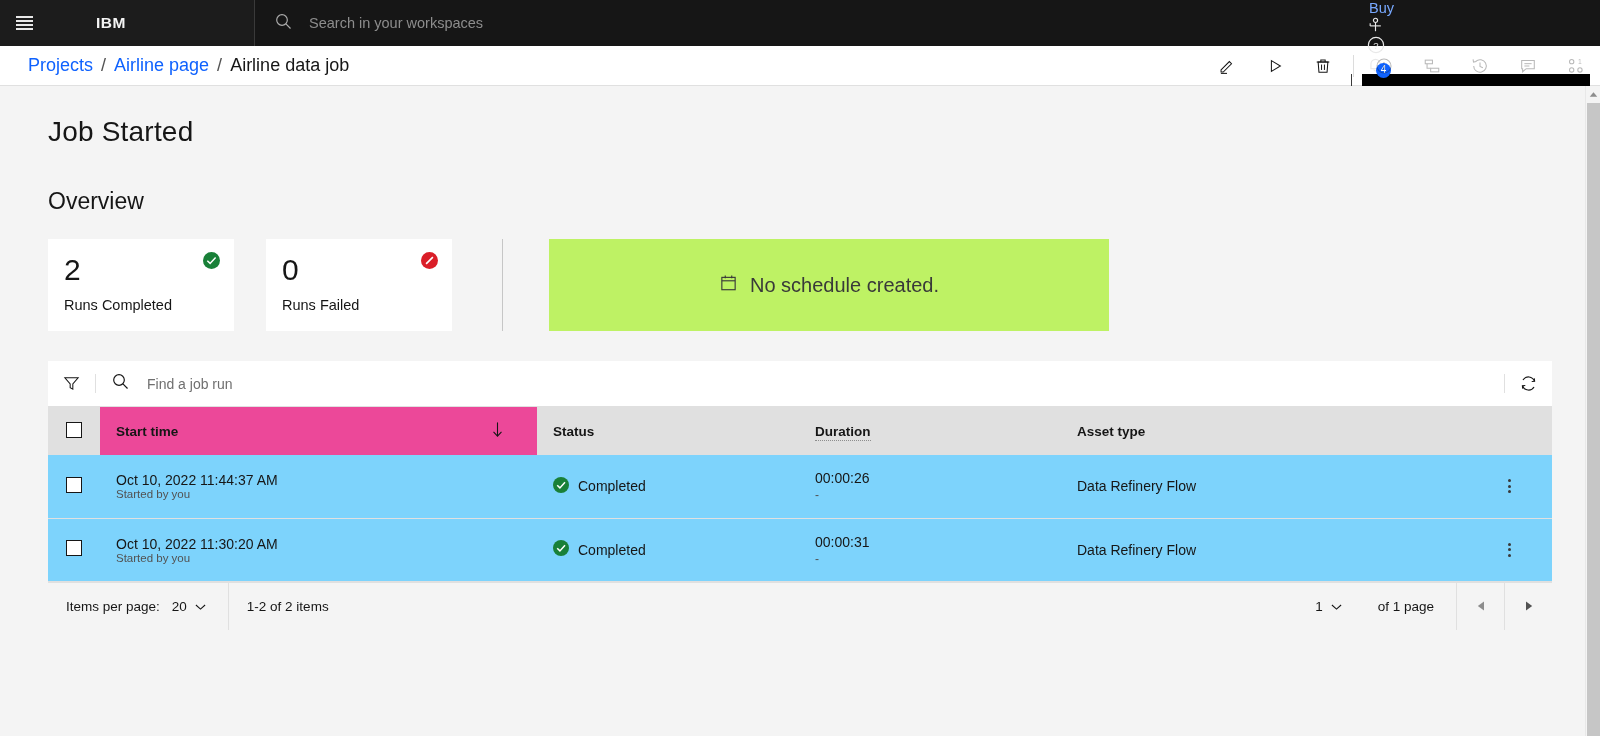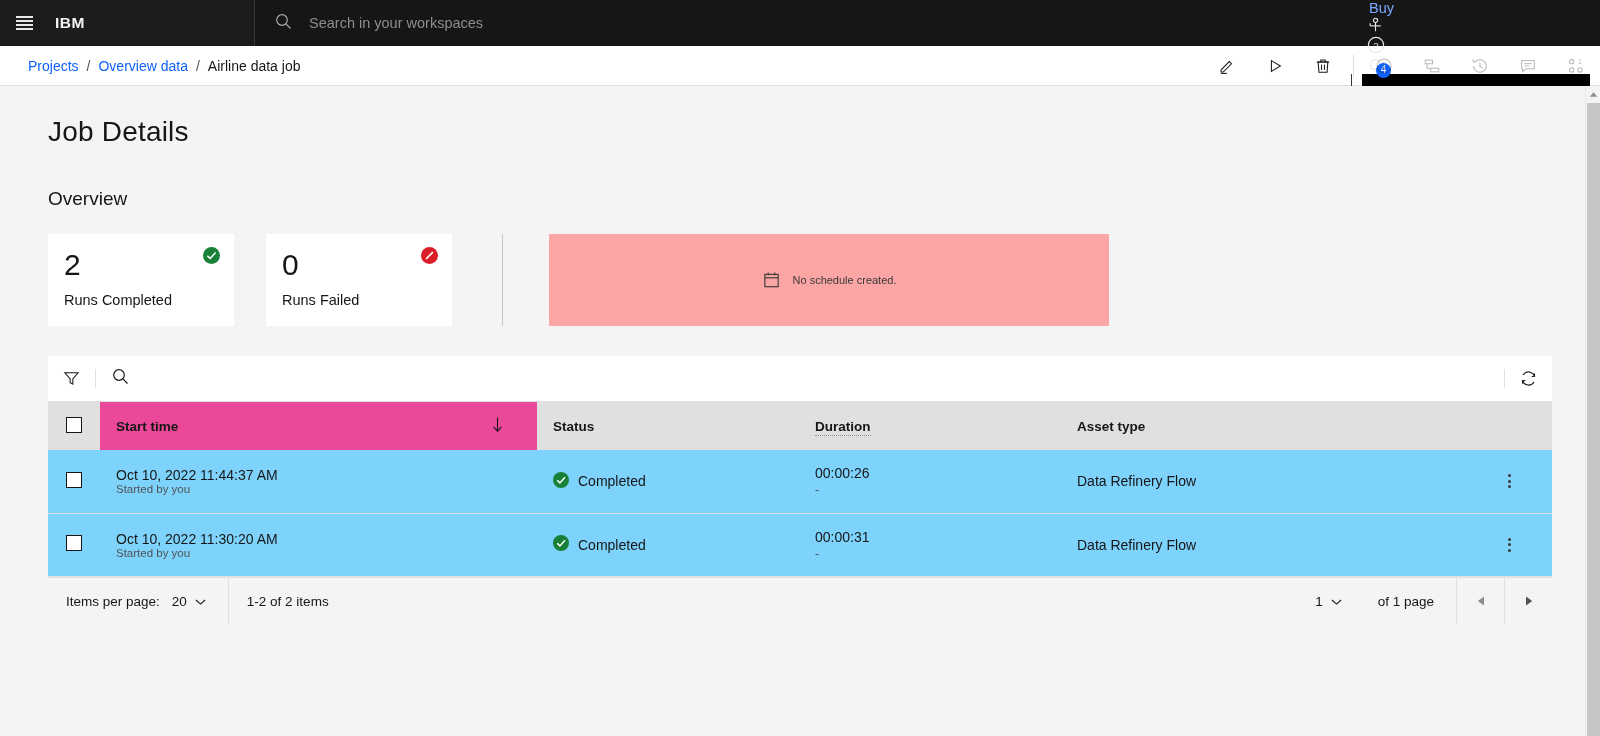"IBM" .hdr-left { gap: none -> 41px }
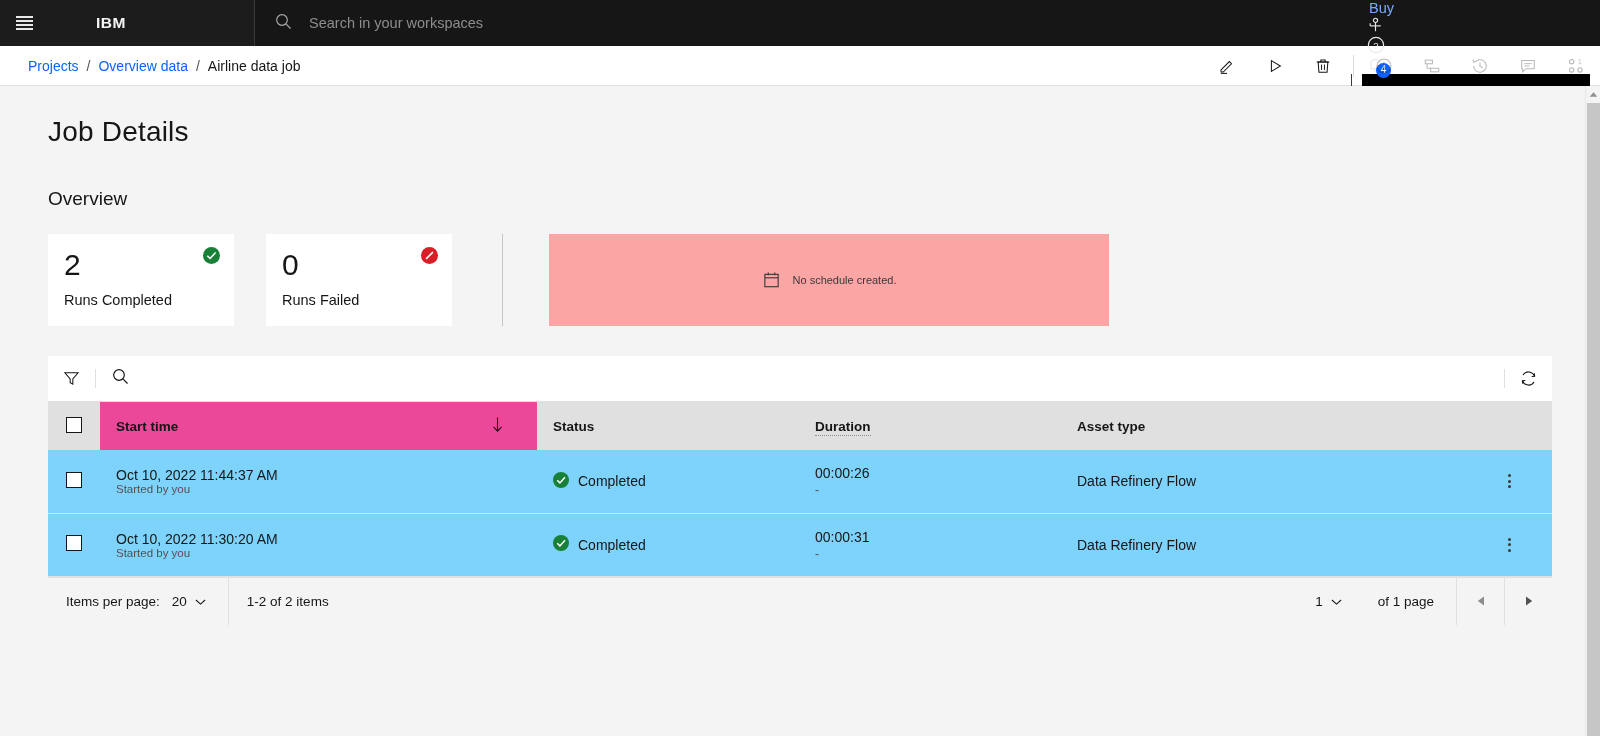"Projects" .crumbs { font-size: 14px -> 18px }
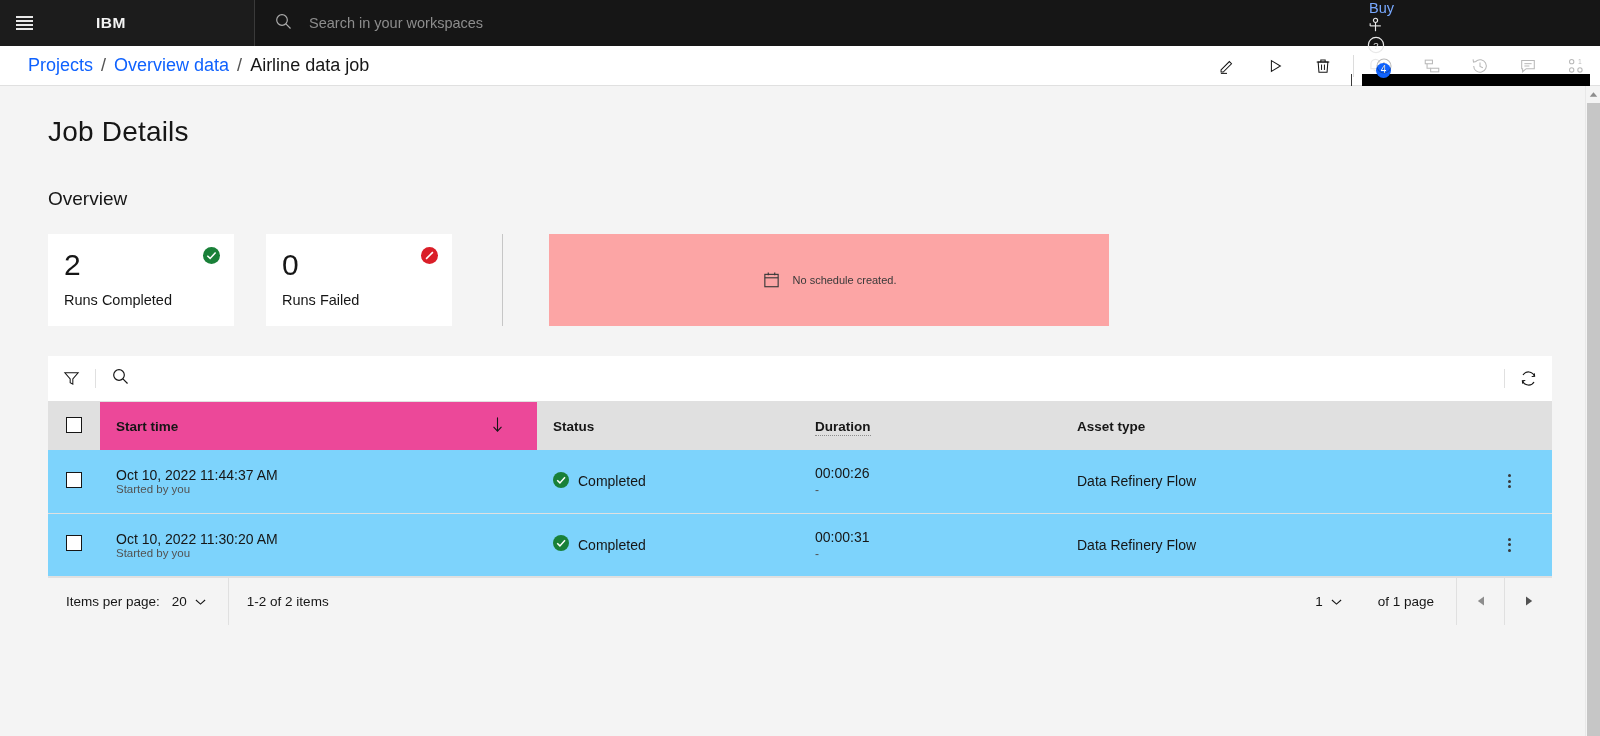"Overview data" span.crumb-link { text: Overview data -> Airline page }
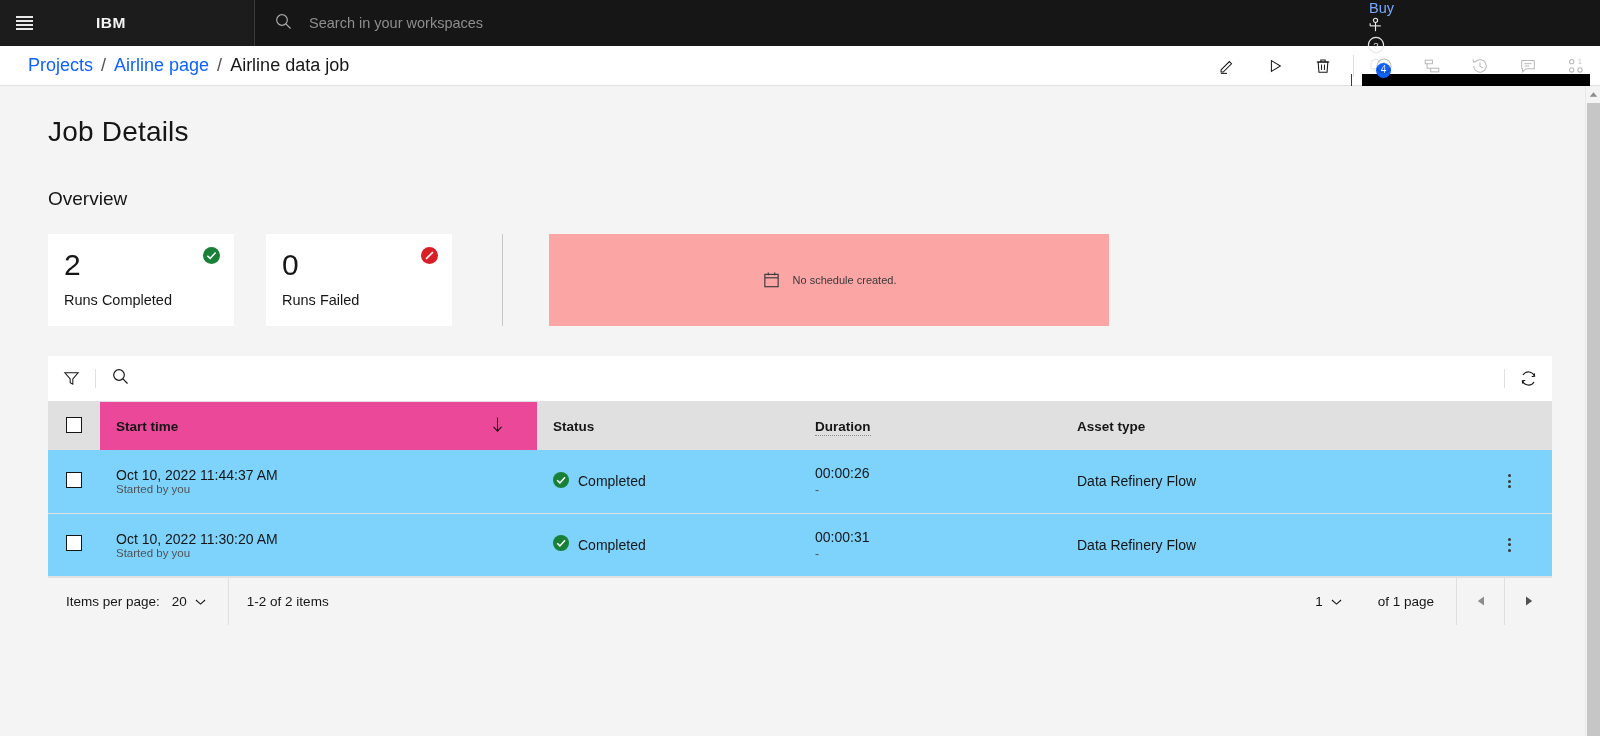"Job Details" div.page-title { text: Details -> Started }
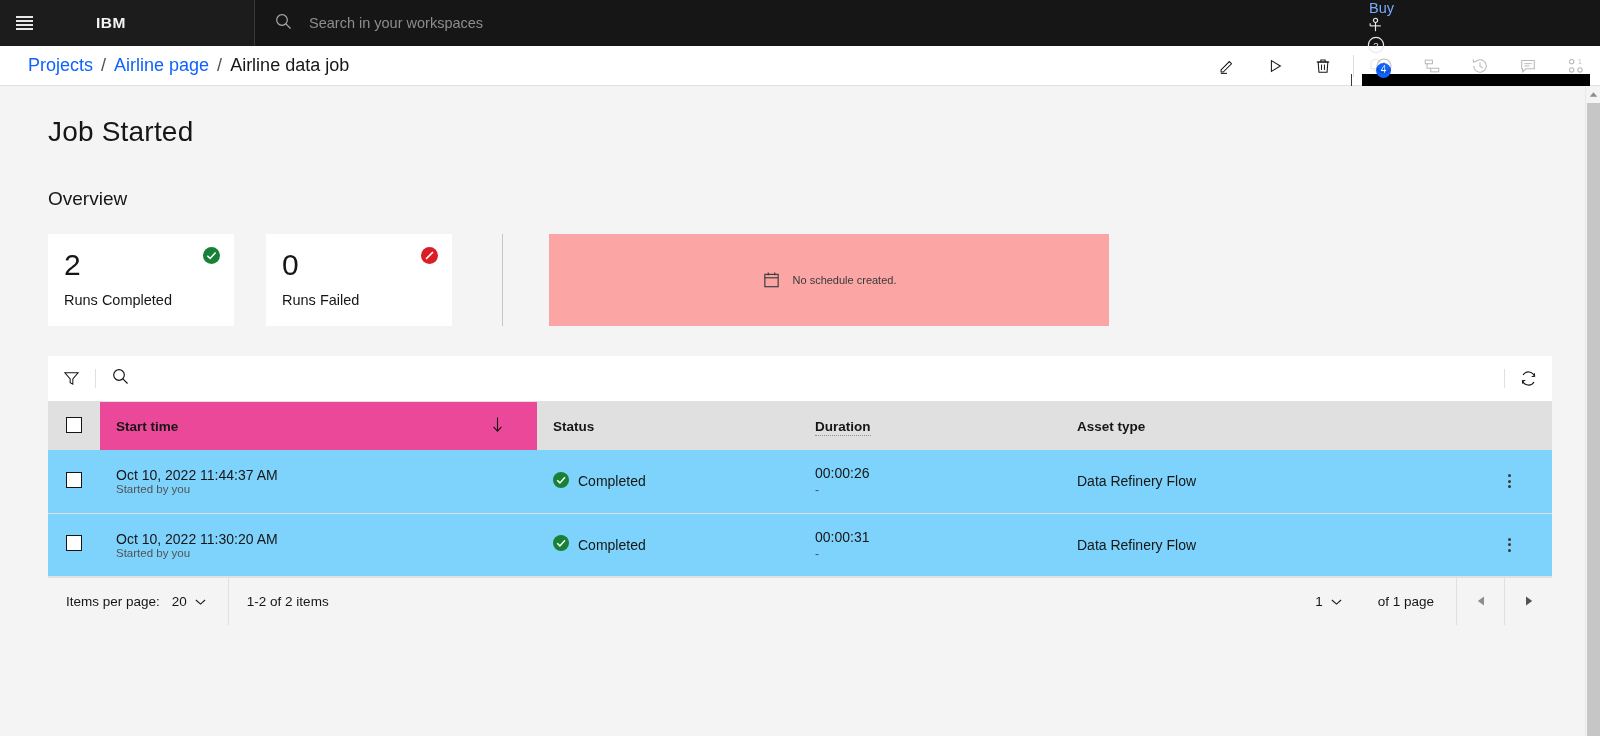"Overview" .section-title { font-size: 19px -> 23px }
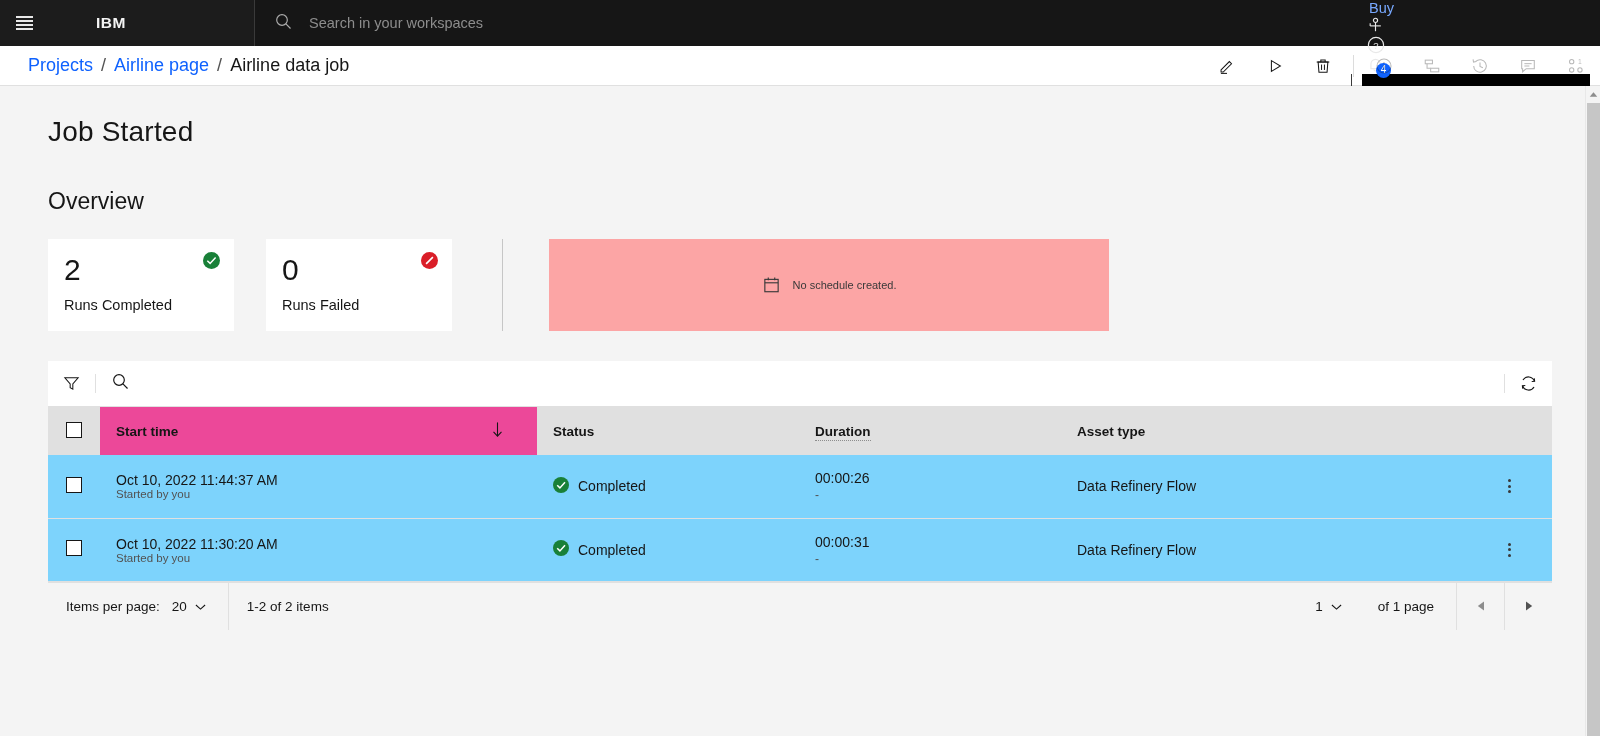"No schedule created." .sched-card { background: #fca5a5 -> #bef264; font-size: 11px -> 20px }
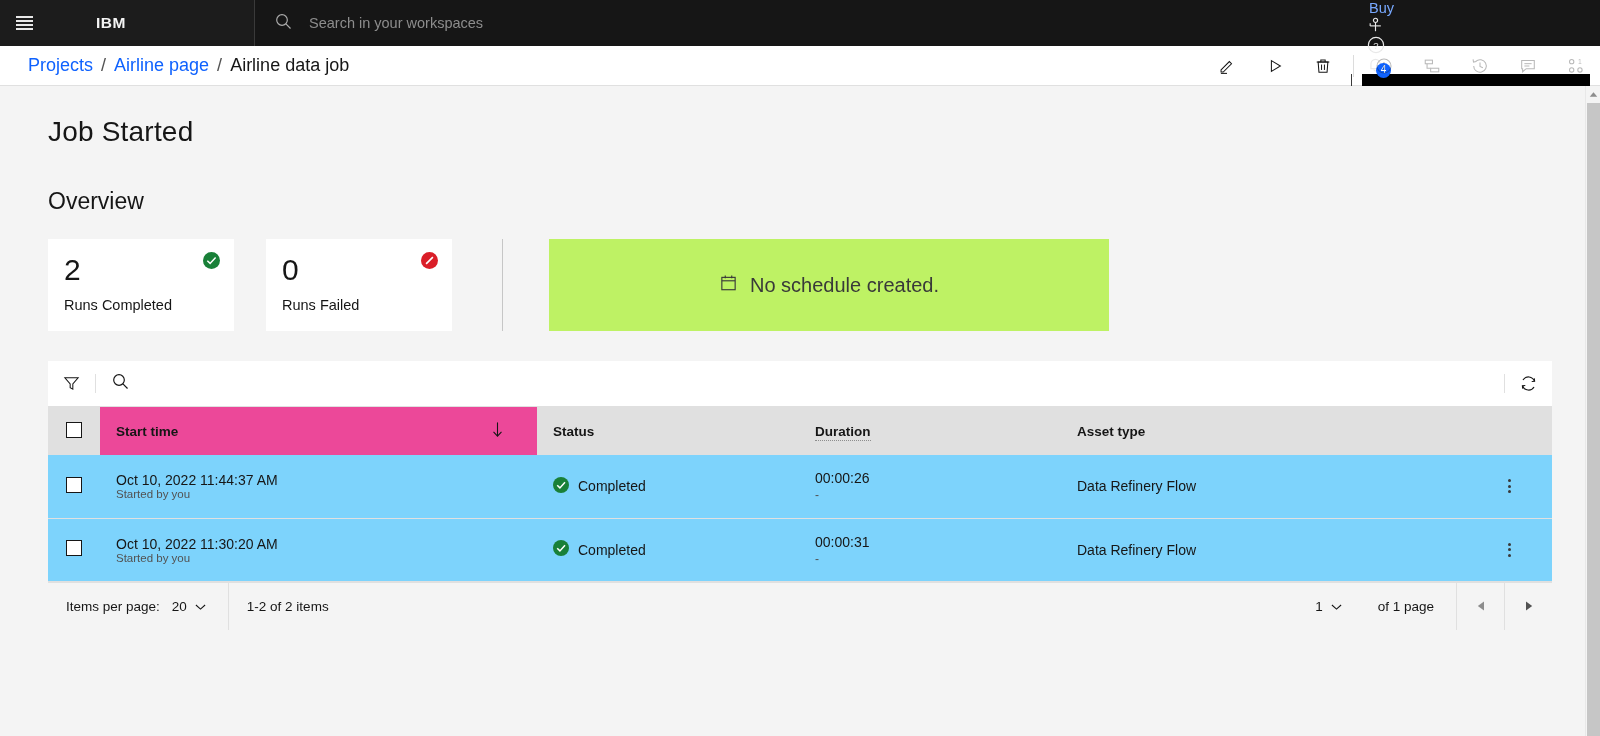"Find a job run" input { html: none -> <input> }
